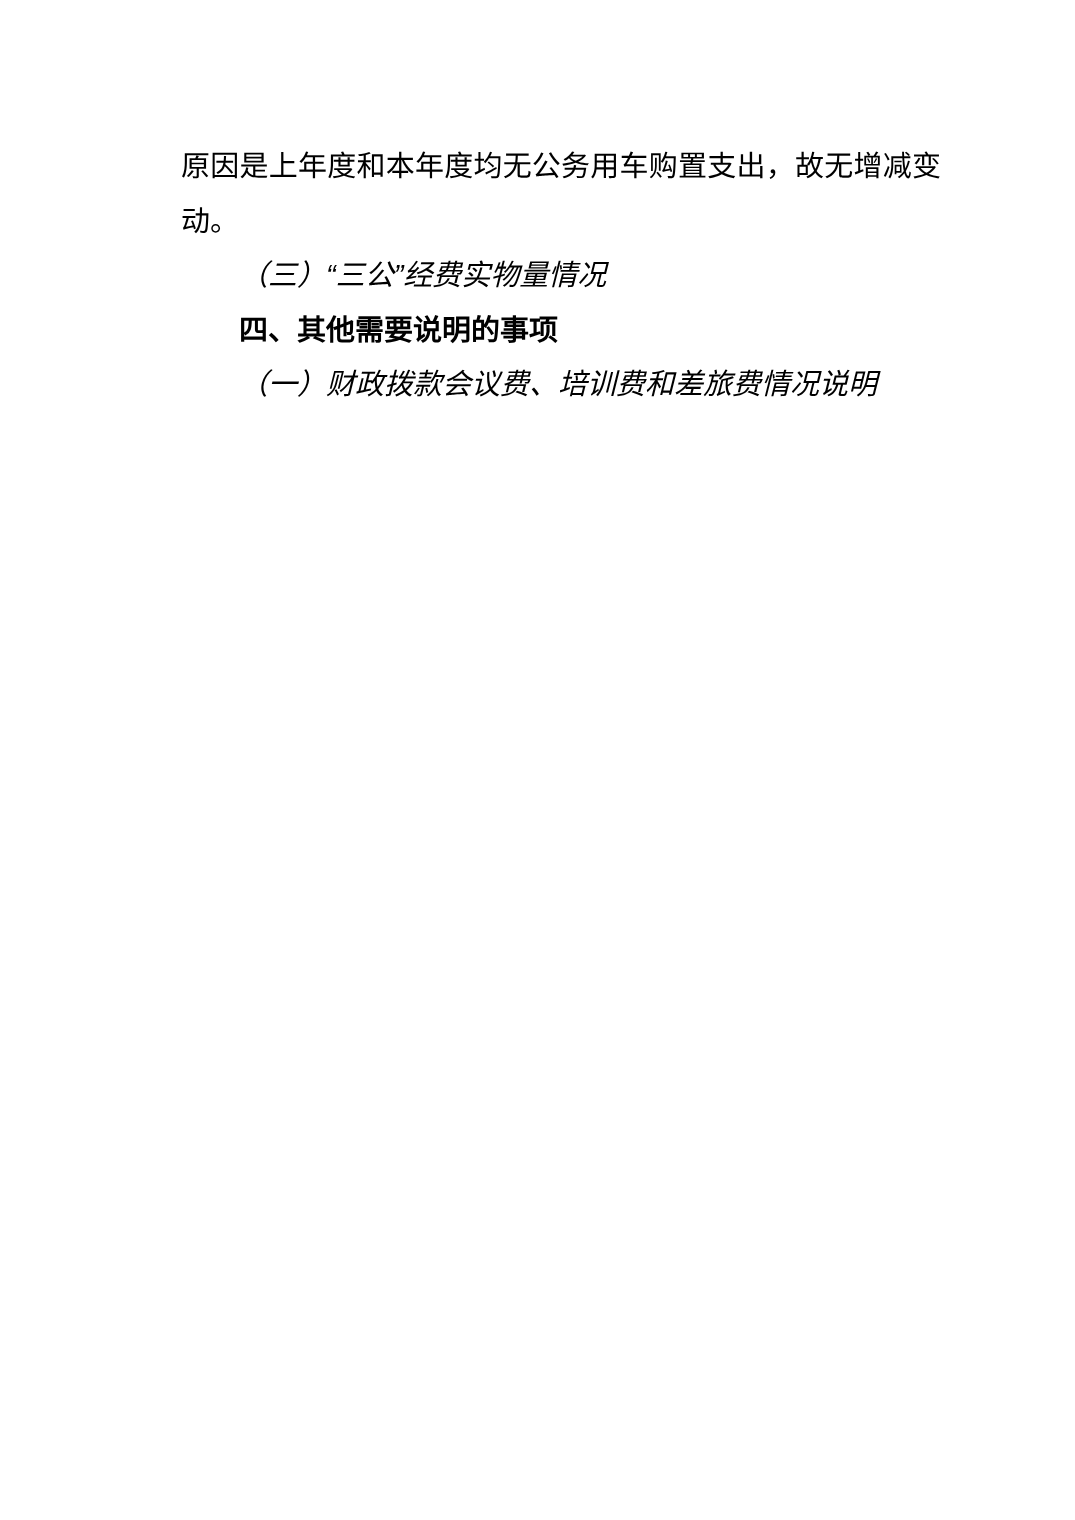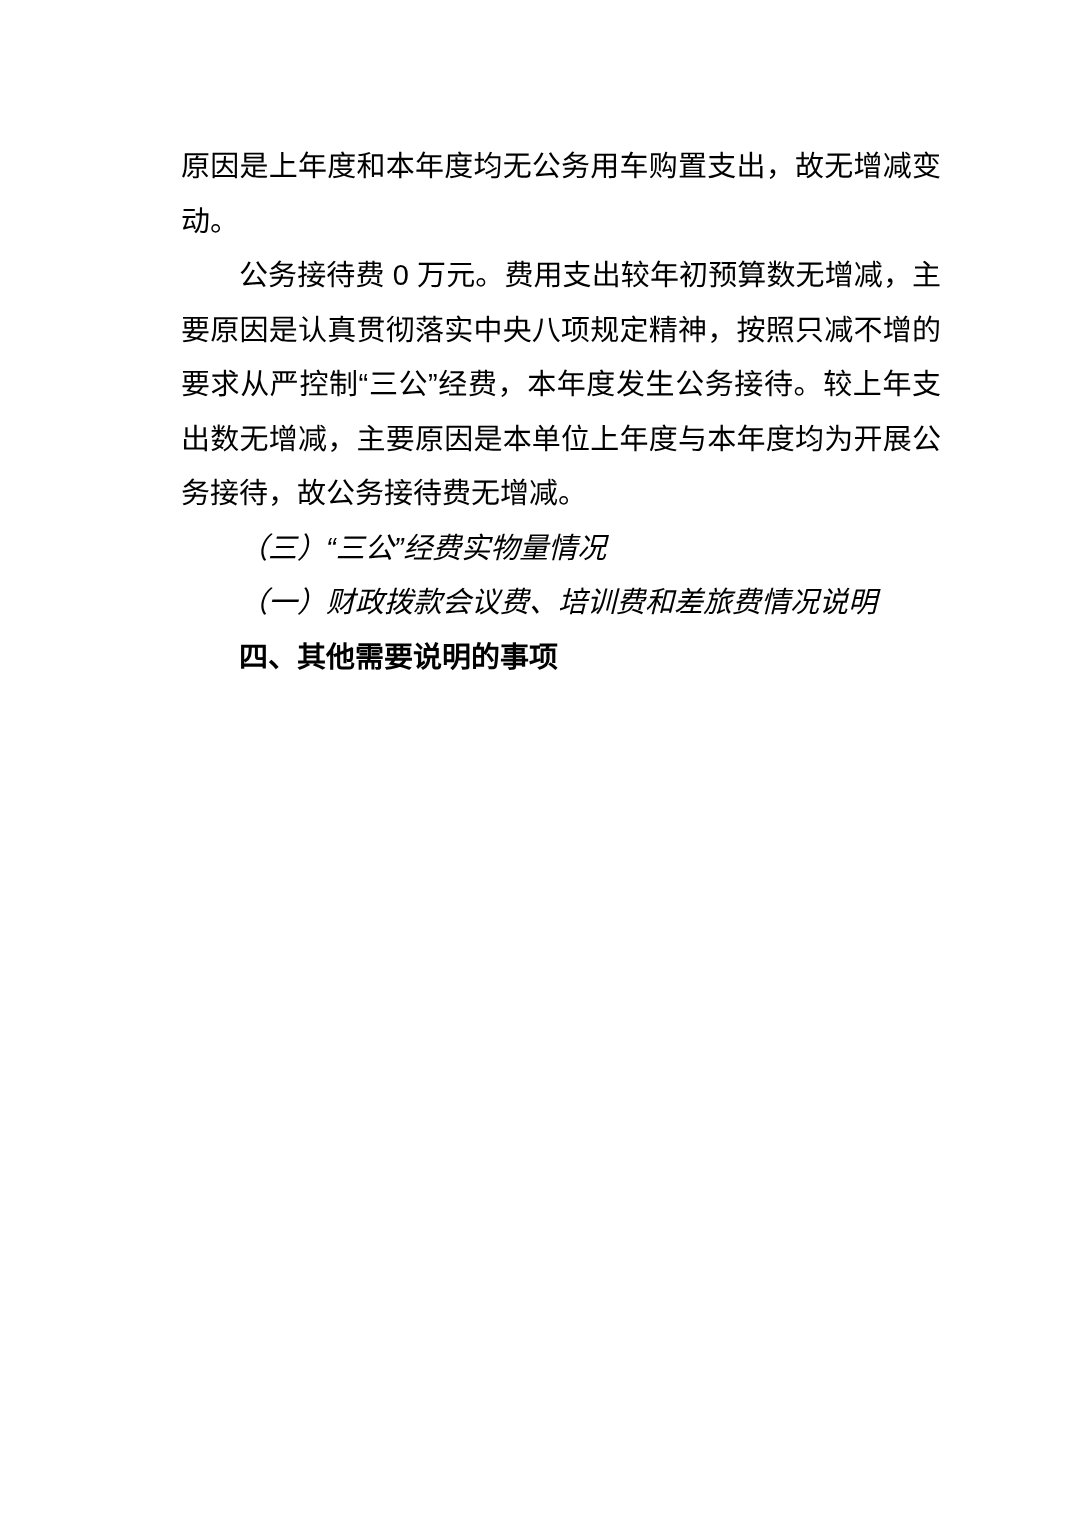"公务接待费 0" p.indent { html: <p>公务接待费 0 万元。费用支出较年初预算数无增减，主要原因是认真贯彻落实中央八项规定精神，按照只减不增的要求从严控制“三公”经费，本年度发生公务接待。较上年支出数无增减，主要原因是本单位上年度与本年度均为开展公务接待，故公务接待费无增减。</p> -> none }
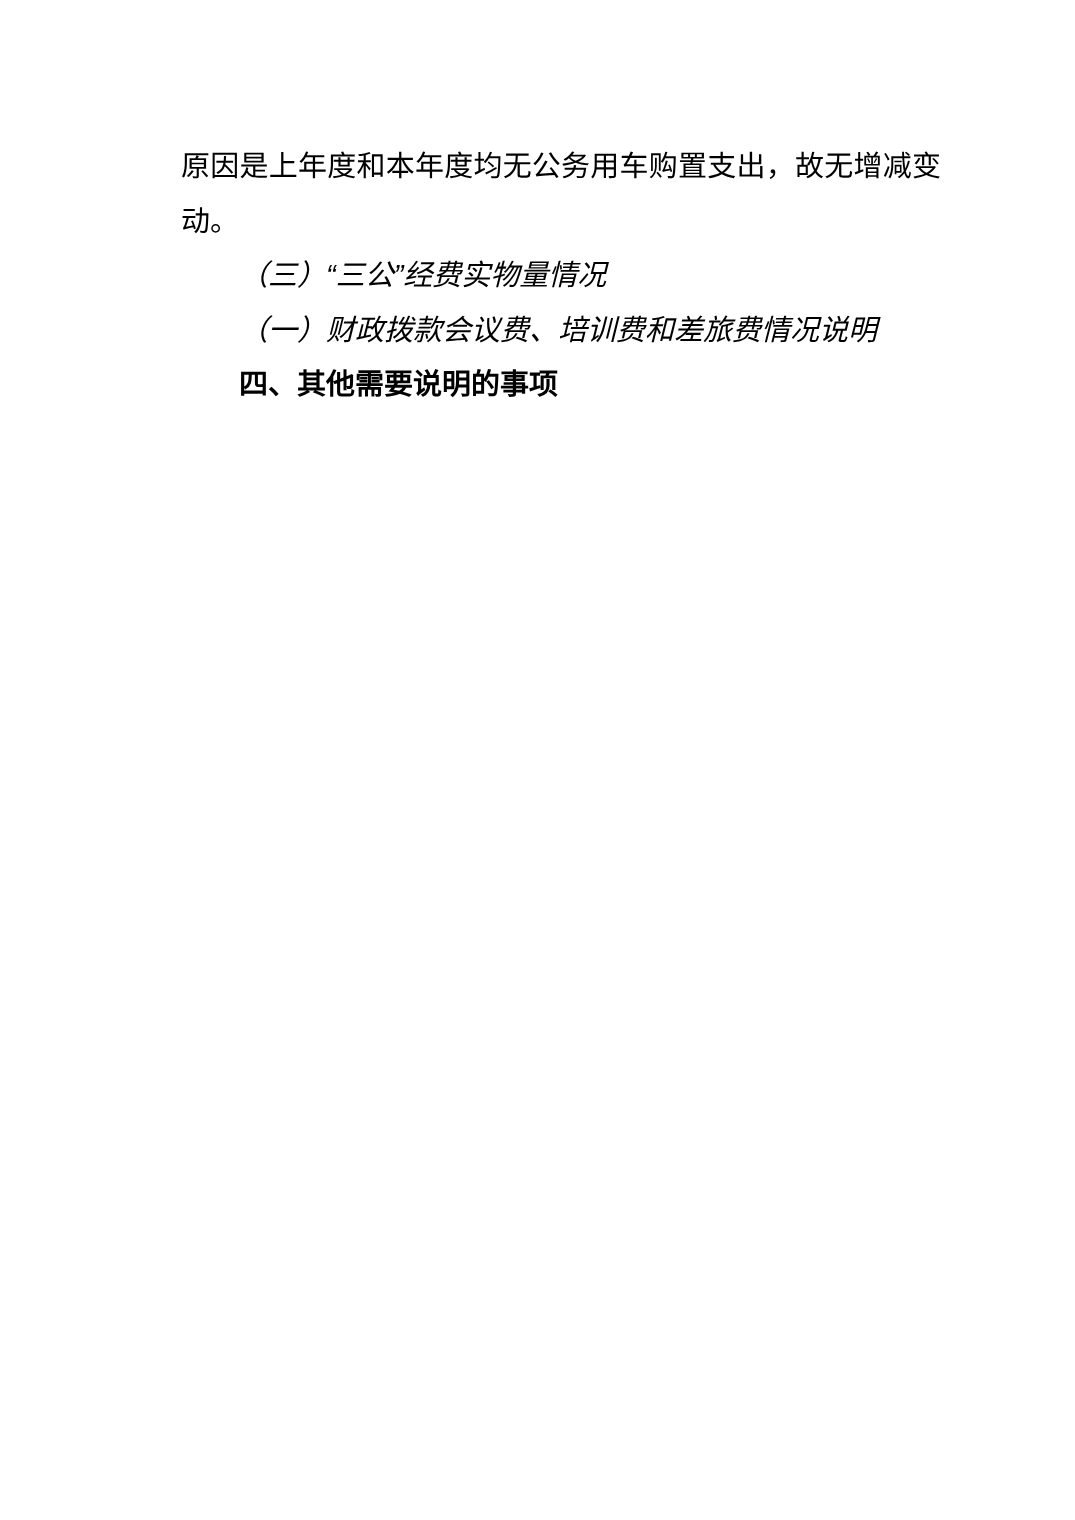"（一）财政拨款会议费、培训费和差旅费情况说明" p.indent { order: before "四、其他需要说明的事项" -> after "四、其他需要说明的事项" }
